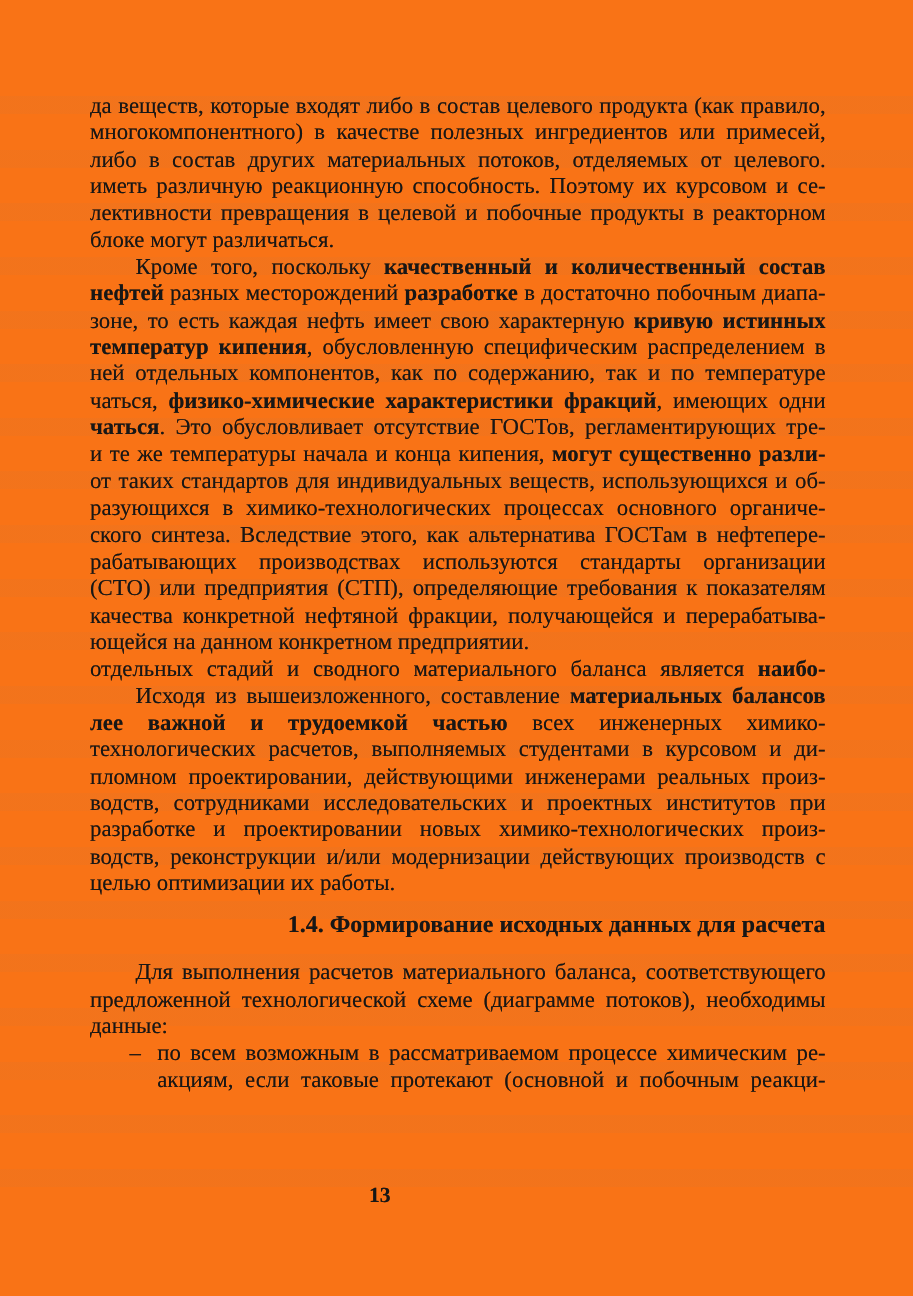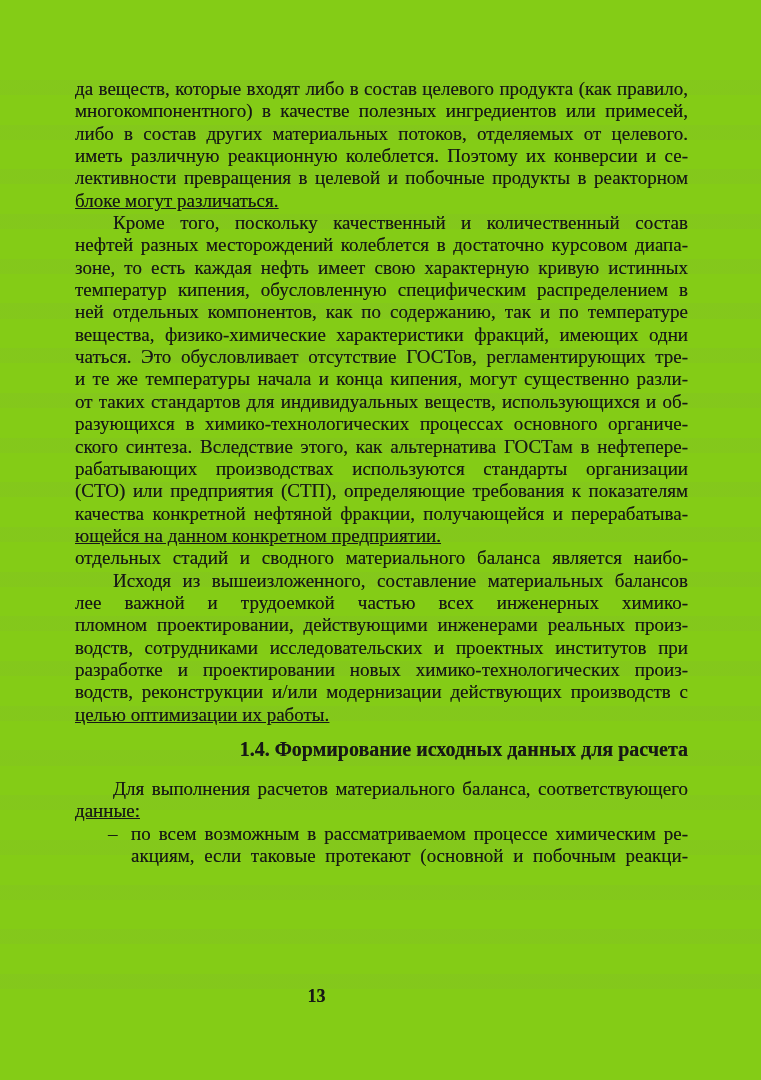"да веществ, которые входят либо" .page { background: #84cc16 -> #f97316 }
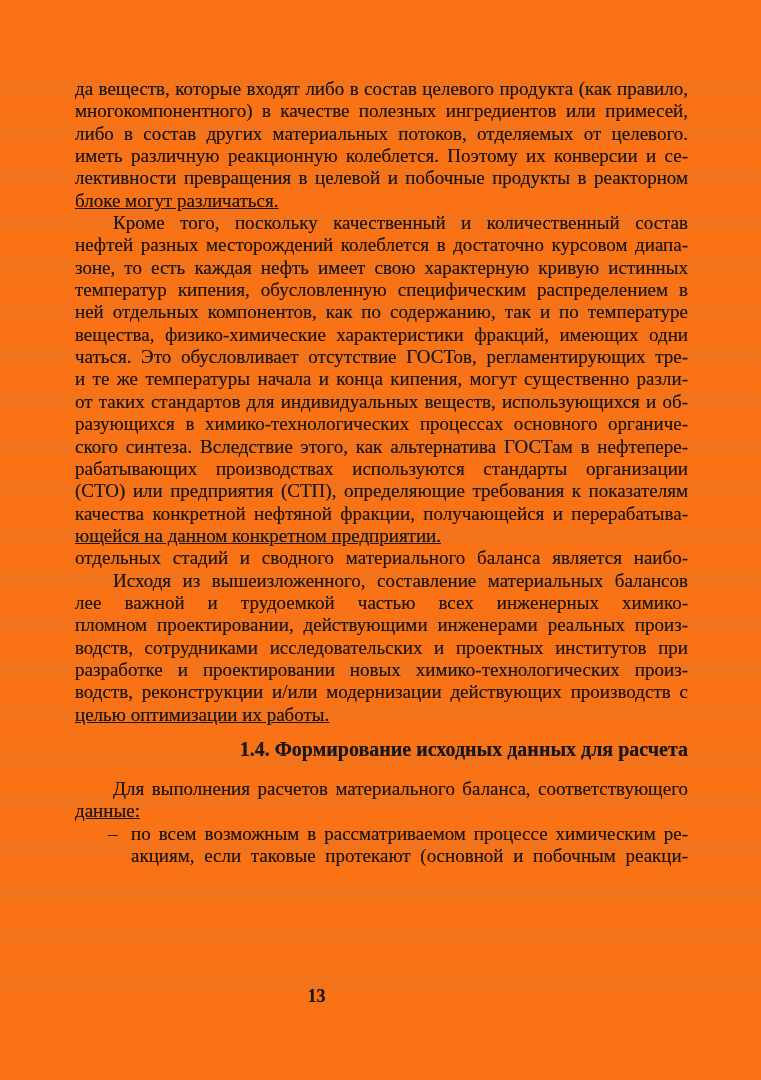"иметь различную реакционную колеблется." span { text: колеблется. Поэтому их конверсии -> способность. Поэтому их курсовом }
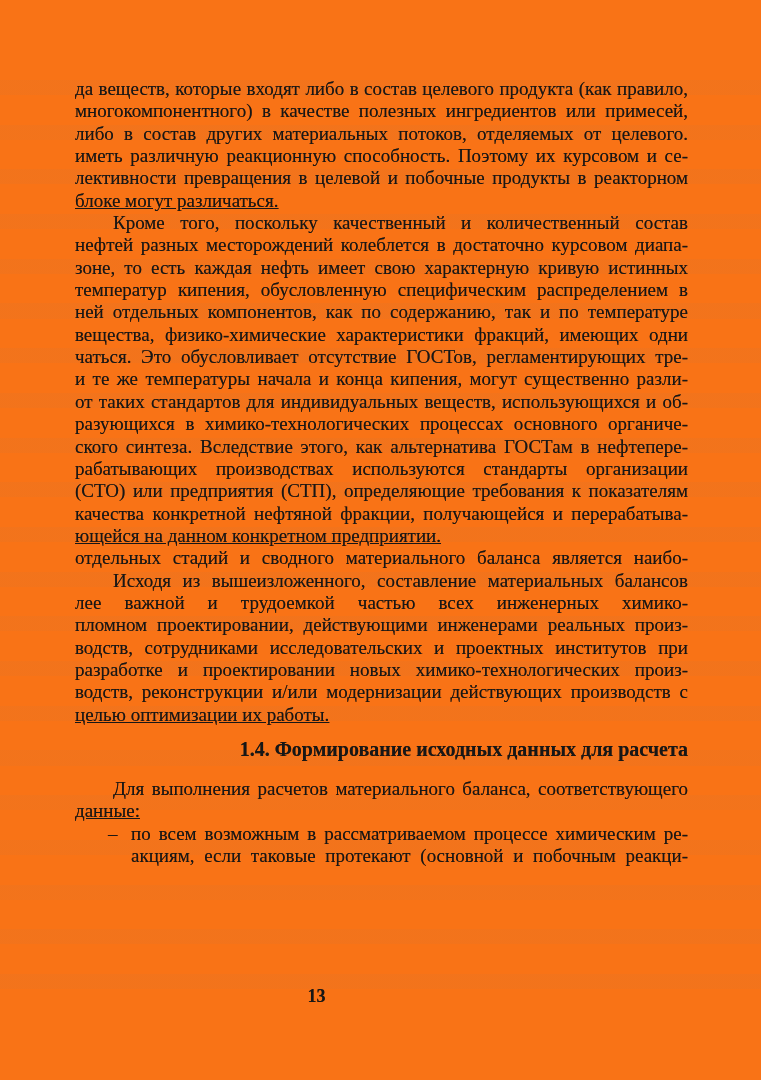"блоке могут различаться." .line.last { text-decoration: underline -> none }
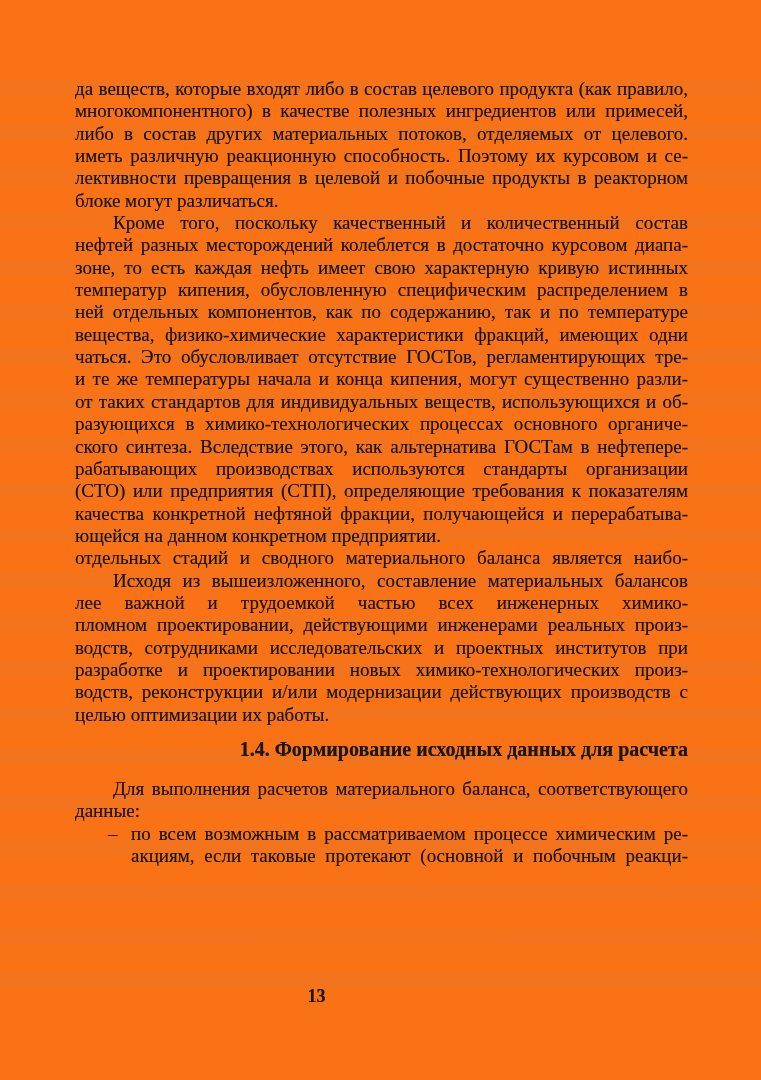"качественный и количественный состав" .line b { font-weight: normal -> bold }
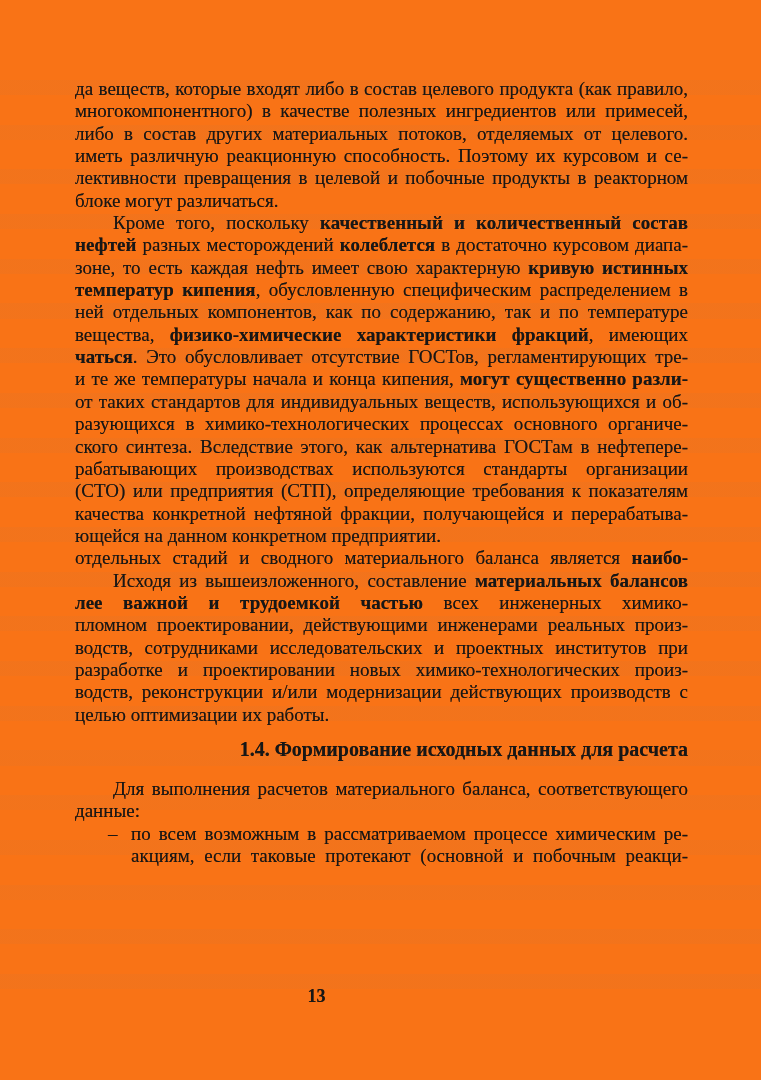"колеблется" b { text: колеблется -> разработке }
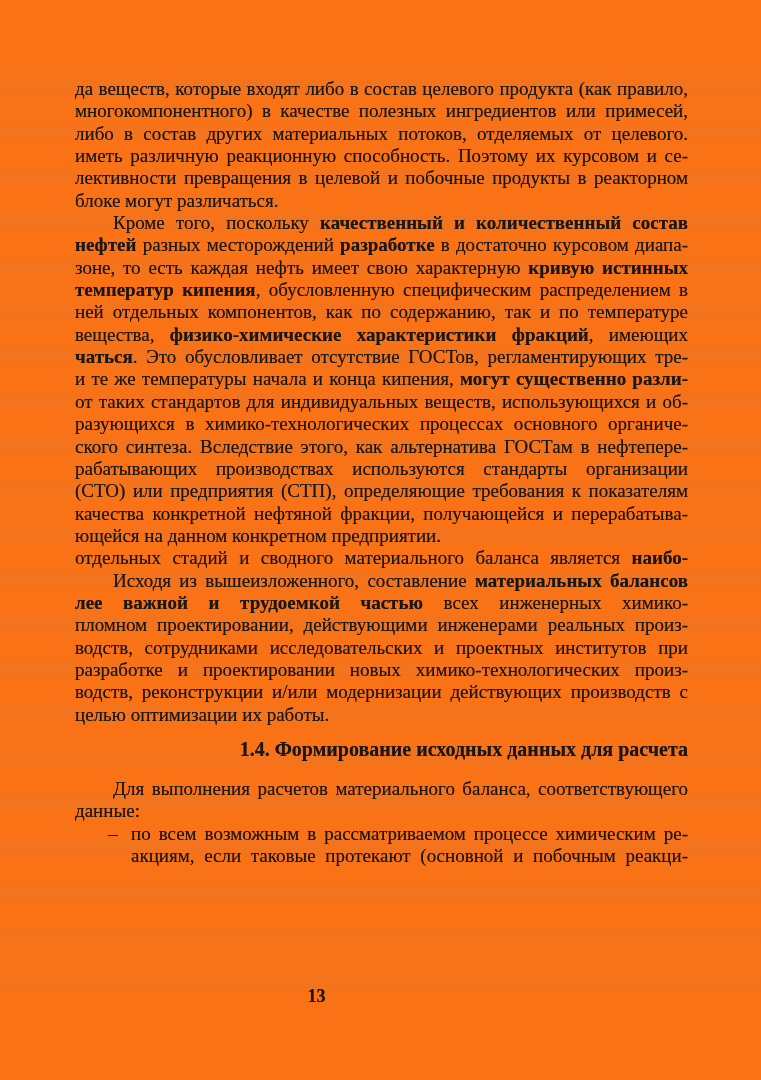"в достаточно курсовом диапа-" span { text: курсовом -> побочным }
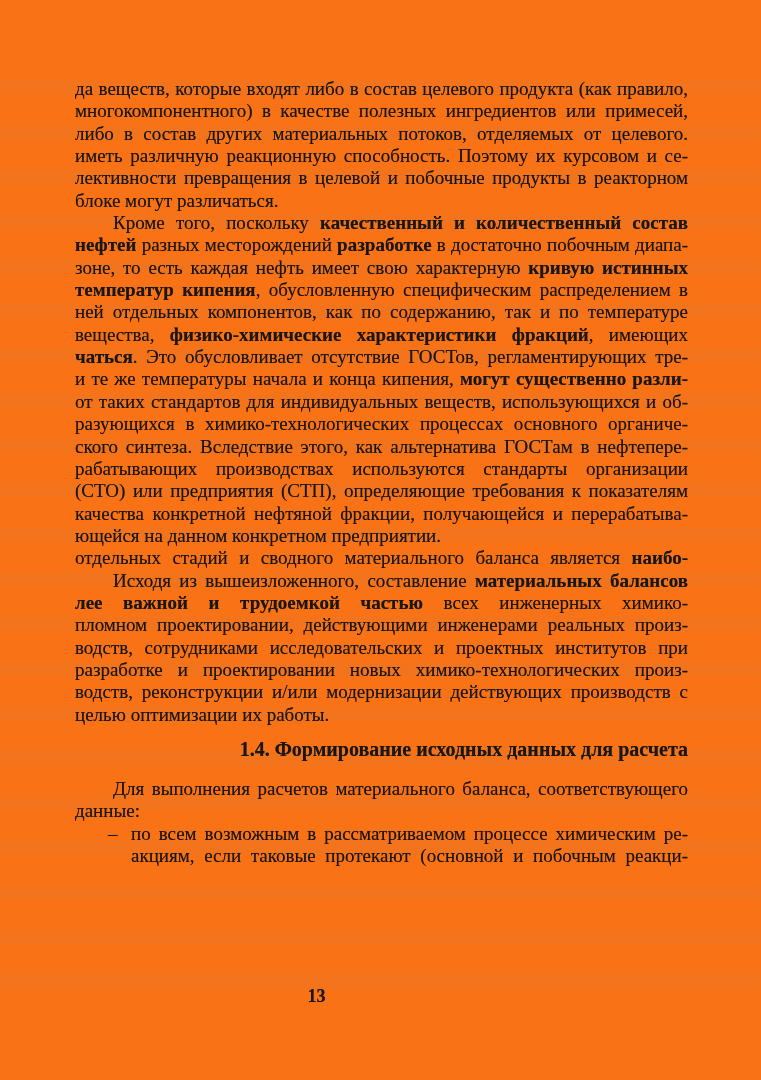"вещества," span { text: вещества -> чаться }
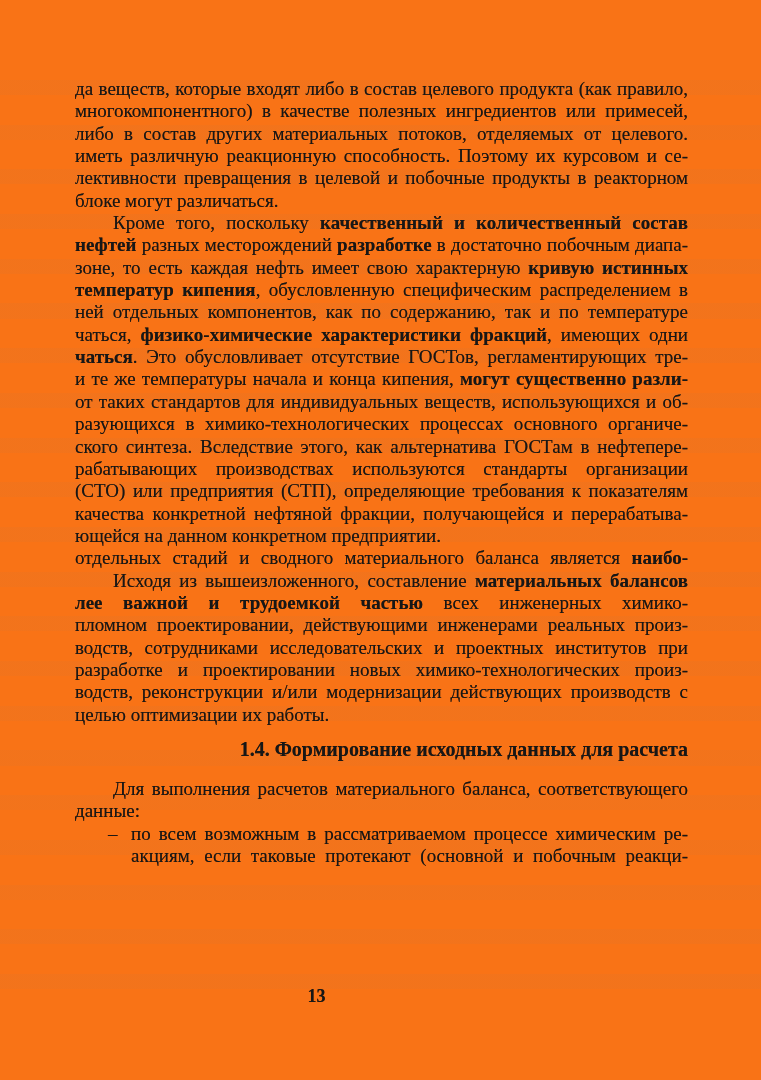"технологических расчетов, выполняемых" div.line { html: none -> <div><span>технологических расчетов, выполняемых студентами в курсовом и ди-</span></div> }
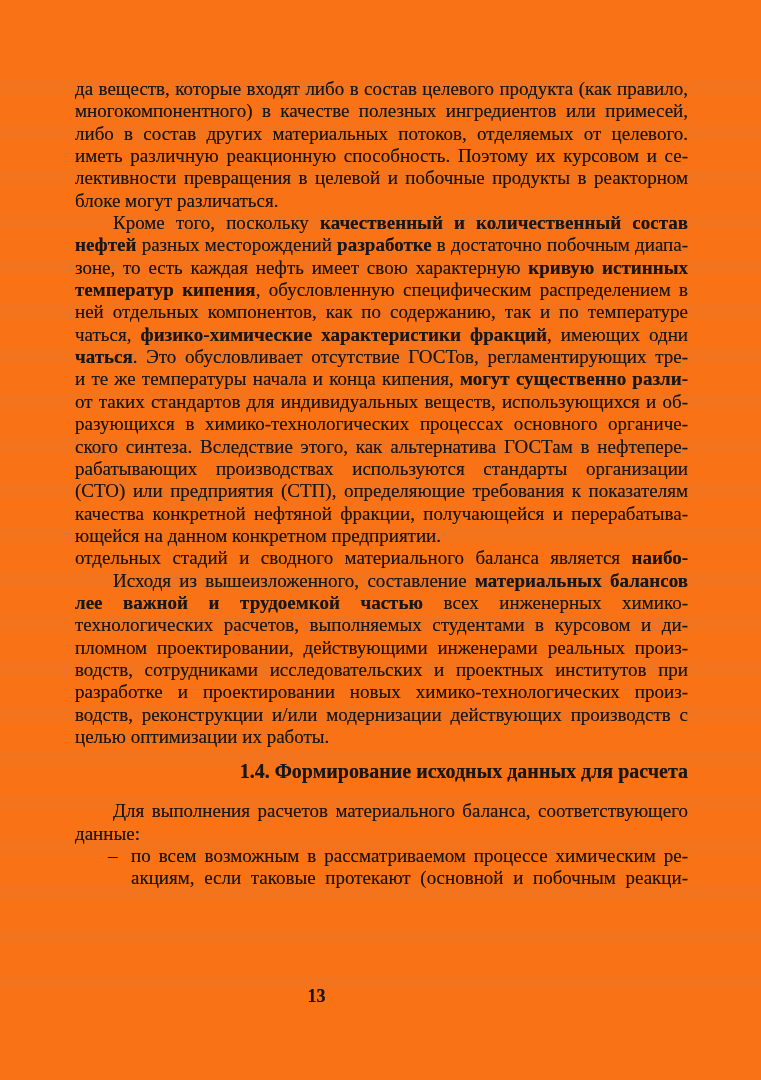"предложенной технологической схеме" div.line { html: none -> <div><span>предложенной технологической схеме (диаграмме потоков), необходимы</span></div> }
